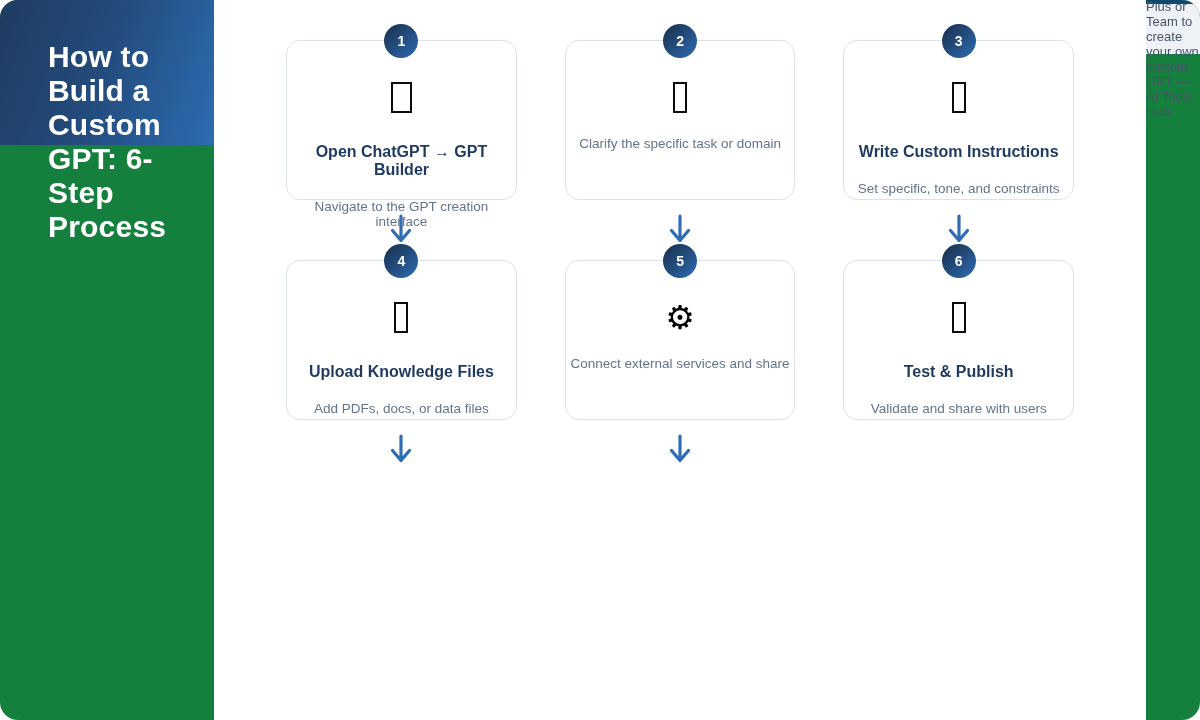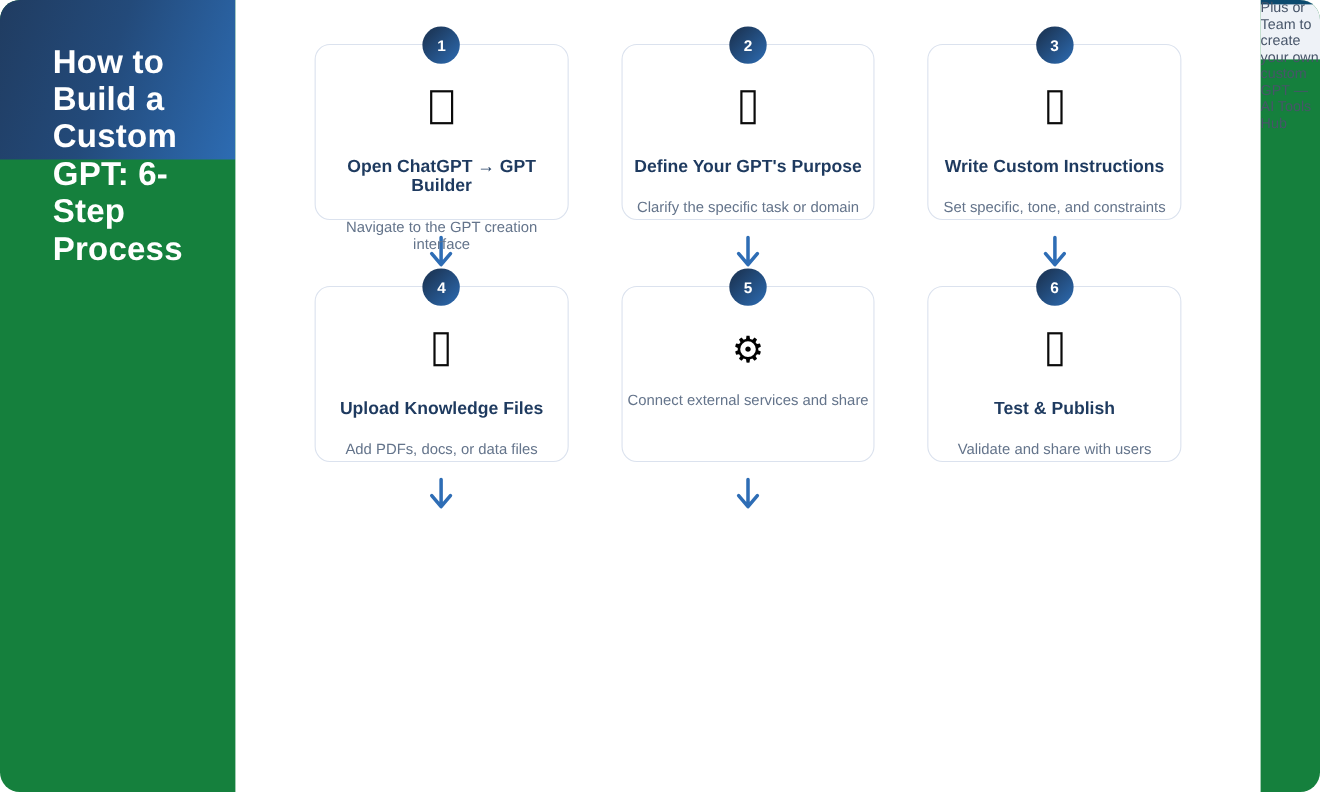"Define Your GPT's Purpose" div.card-title { html: <div>Define Your GPT's Purpose</div> -> none }
